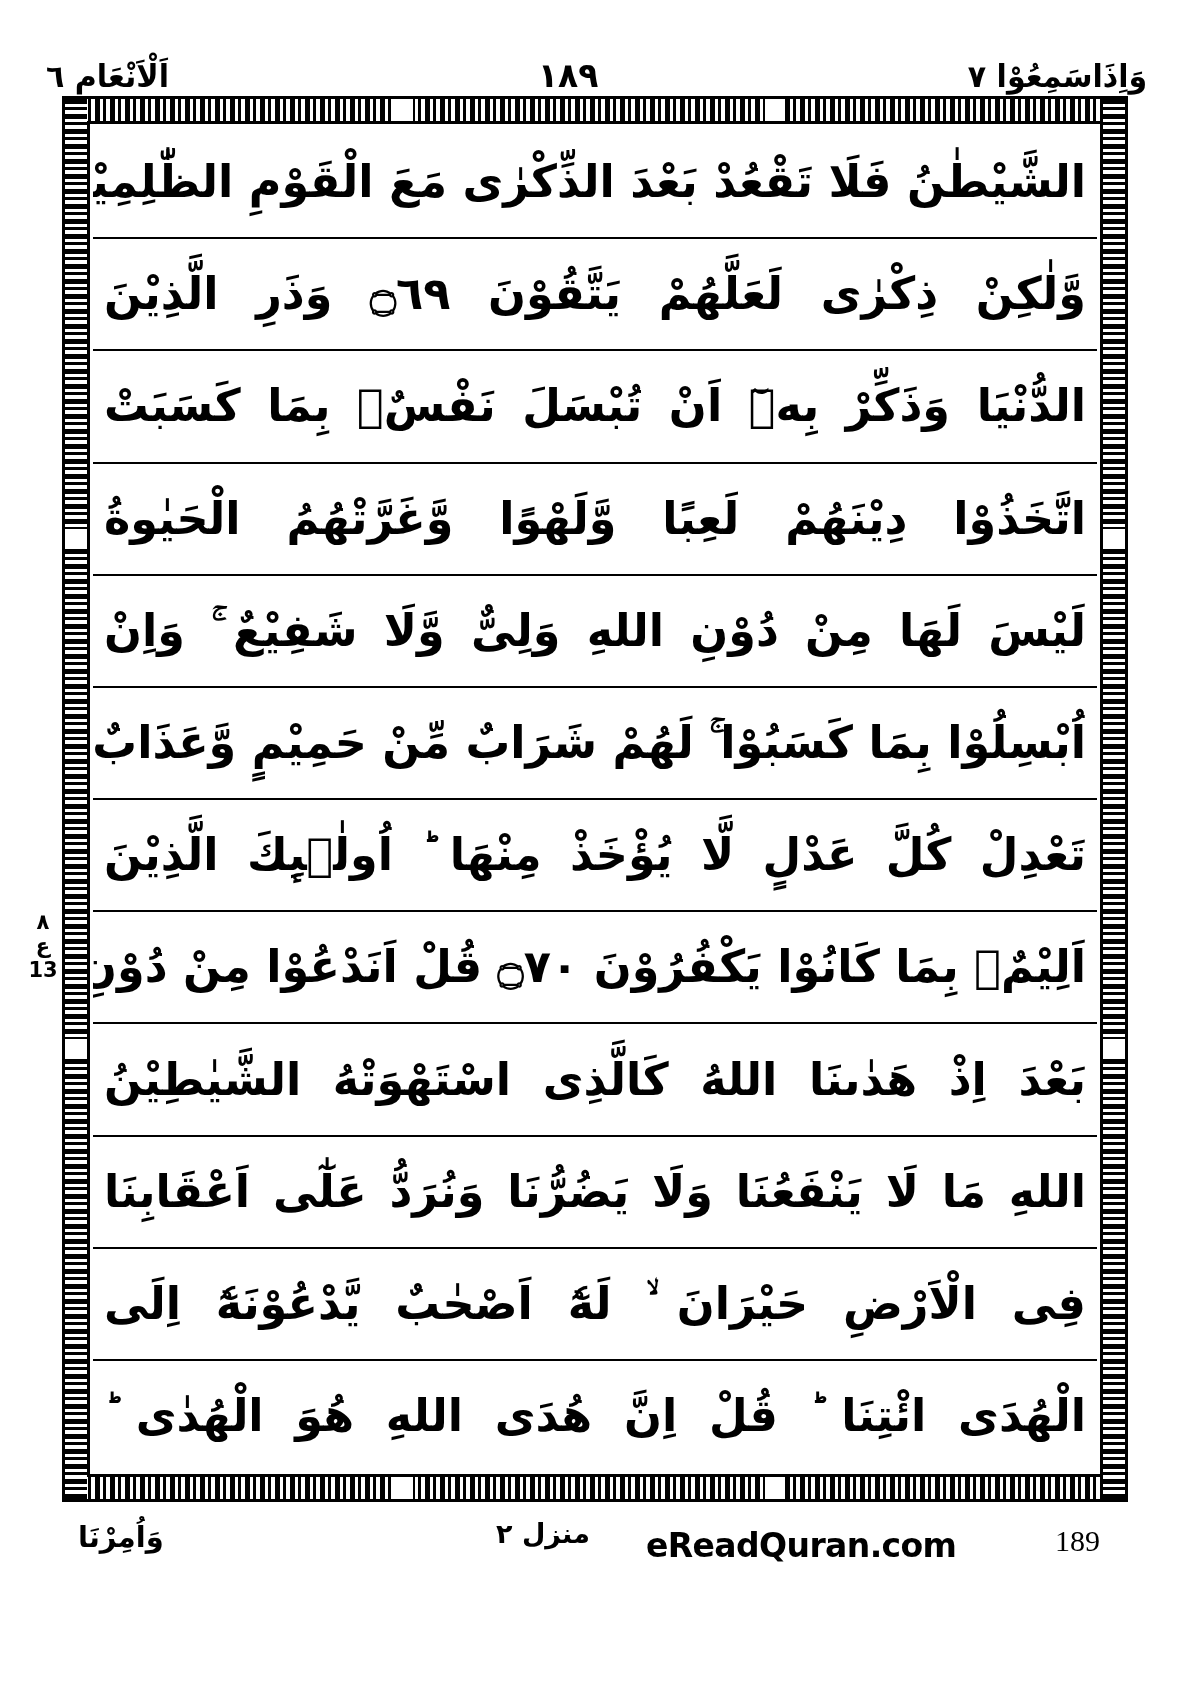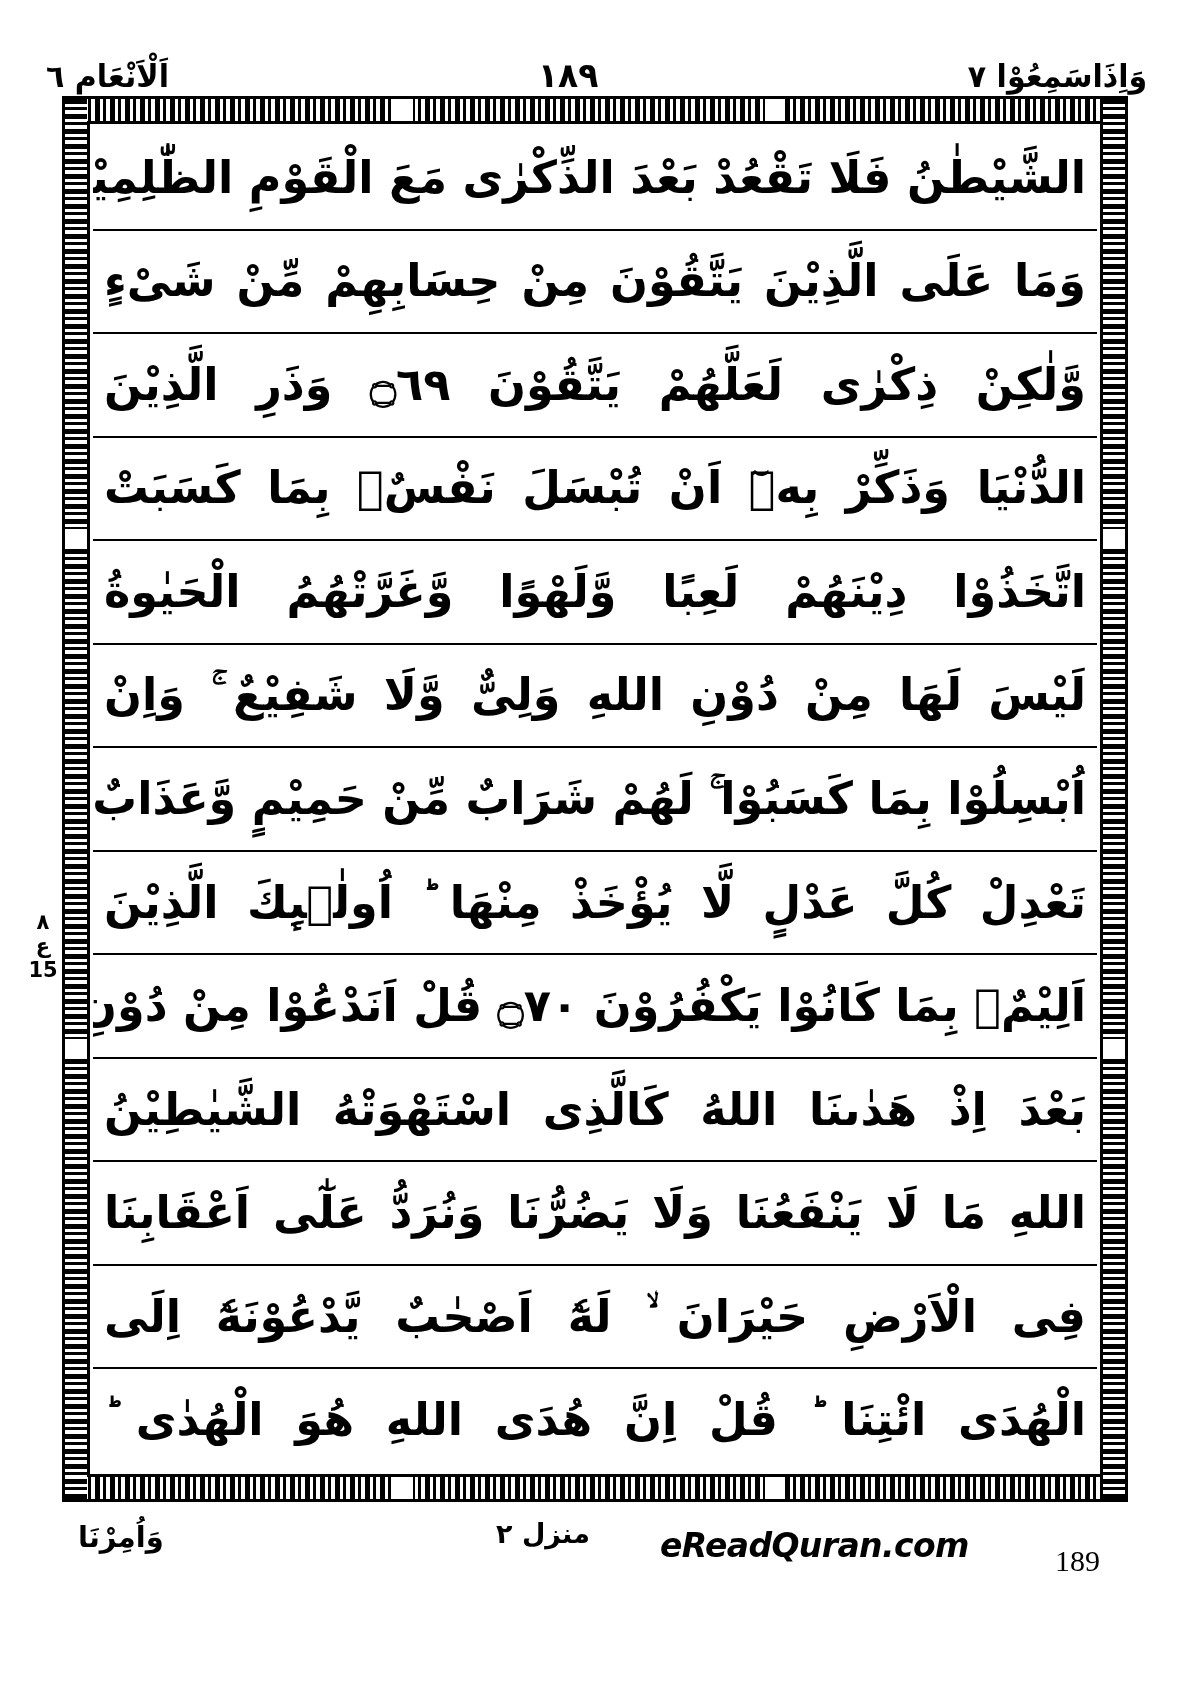"وَمَا عَلَى الَّذِيْنَ يَتَّقُوْنَ مِنْ" div.ayah-line { html: <div> <div>وَمَا عَلَى الَّذِيْنَ يَتَّقُوْنَ مِنْ حِسَابِهِمْ مِّنْ شَىْءٍ</div> </div> -> none }
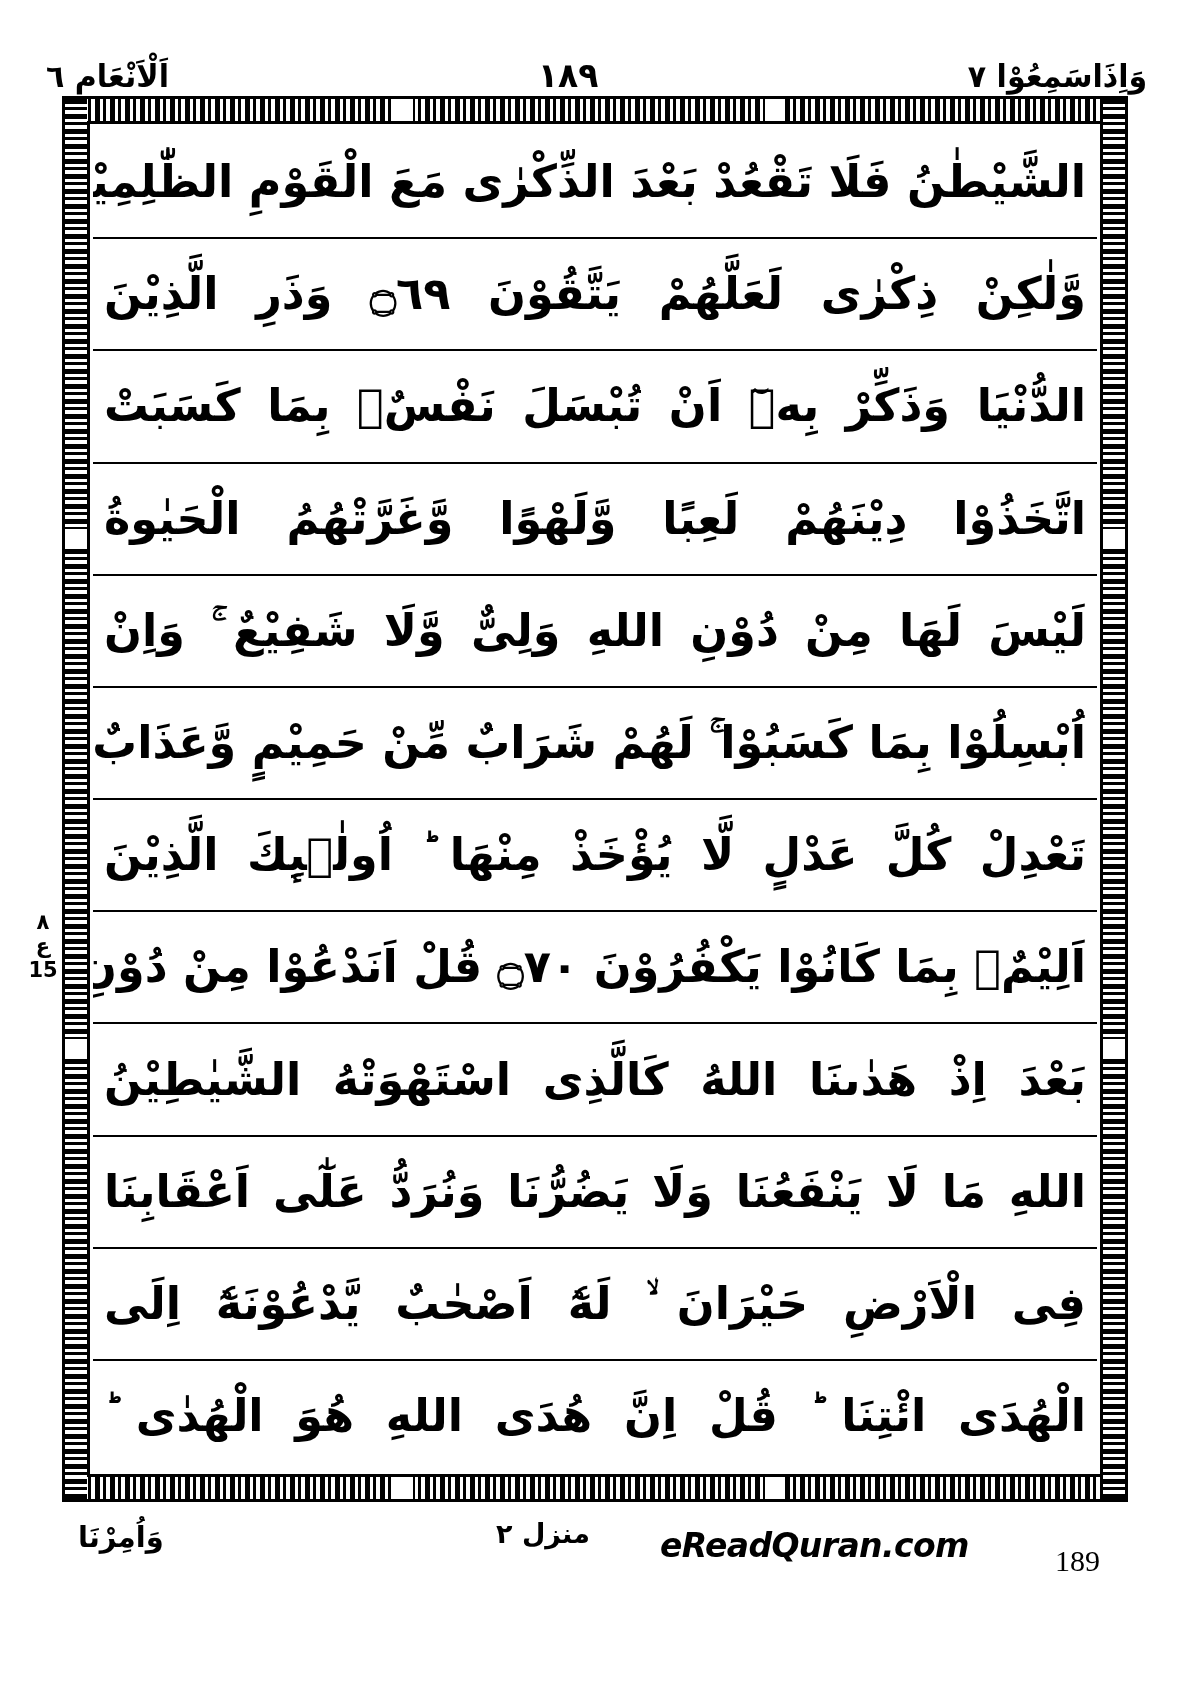"15" div { text: 15 -> 13 }
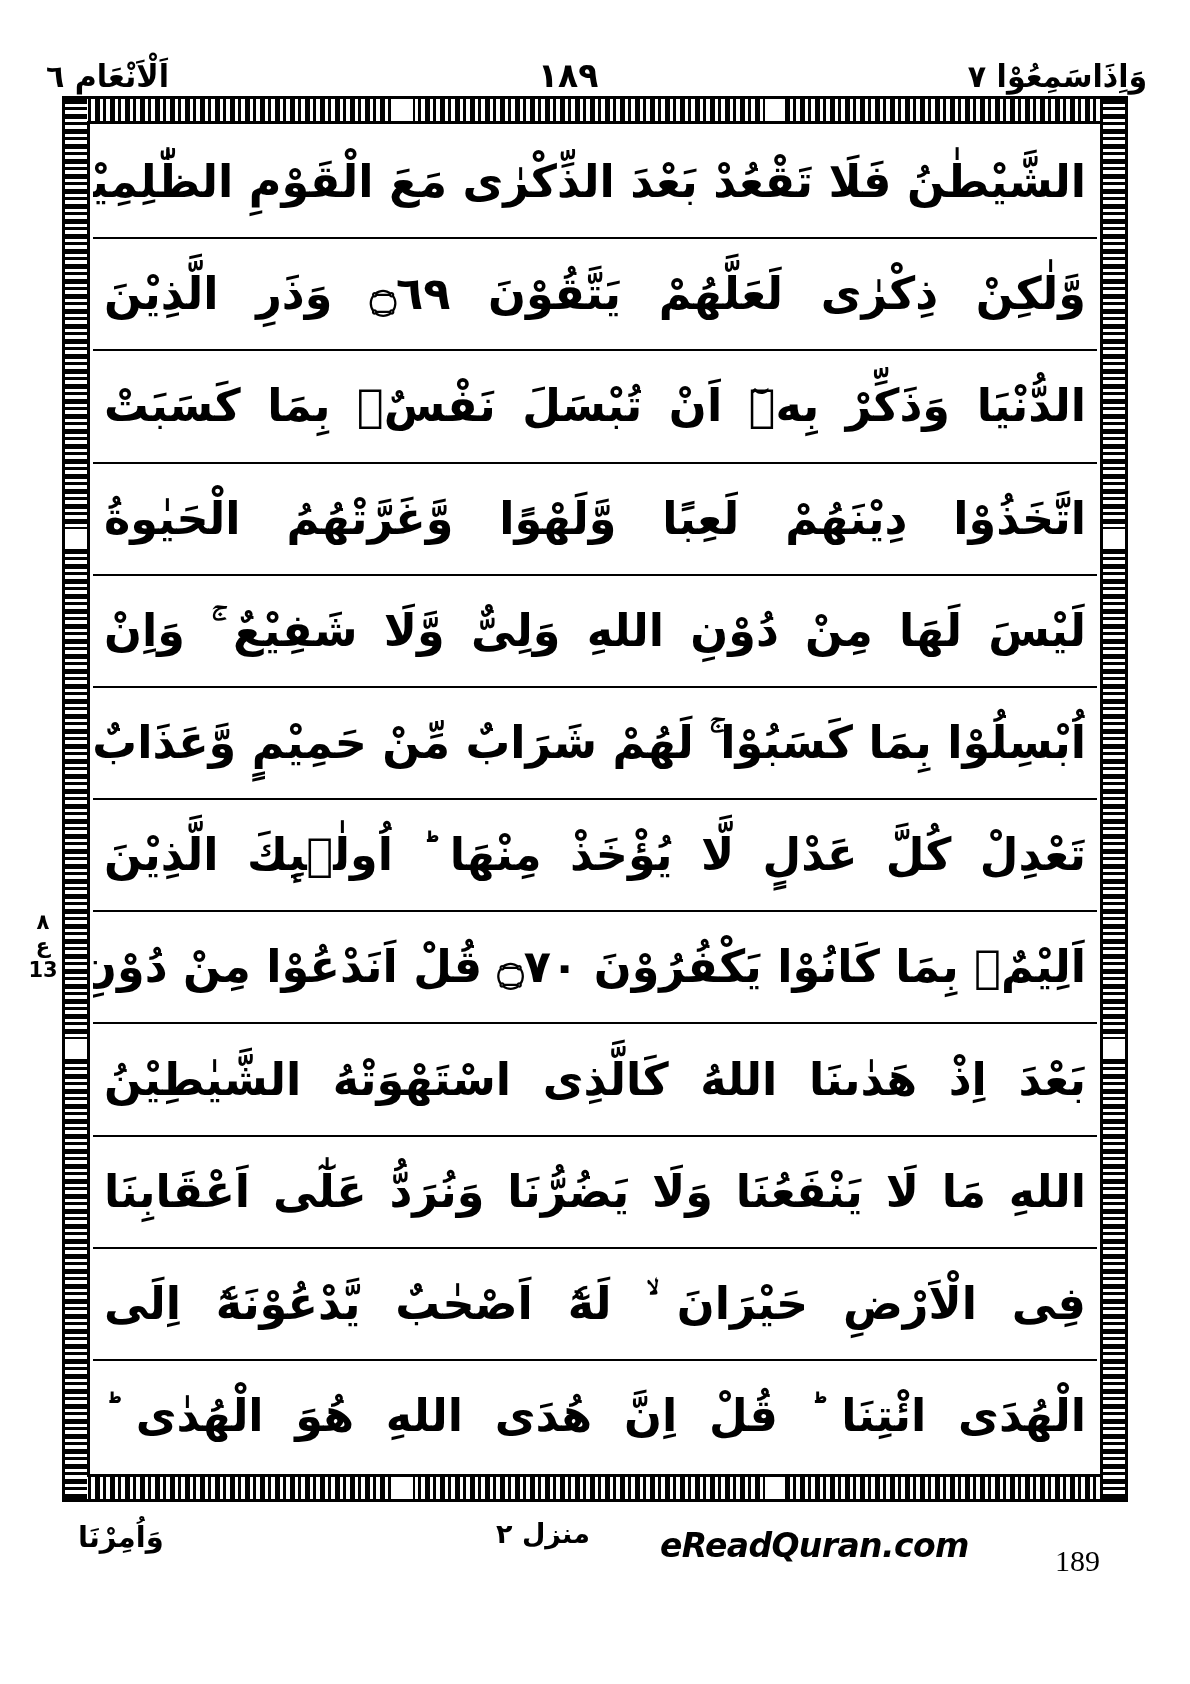"eReadQuran.com" .foot-site { font-style: italic -> none; left: 660px -> 646px }
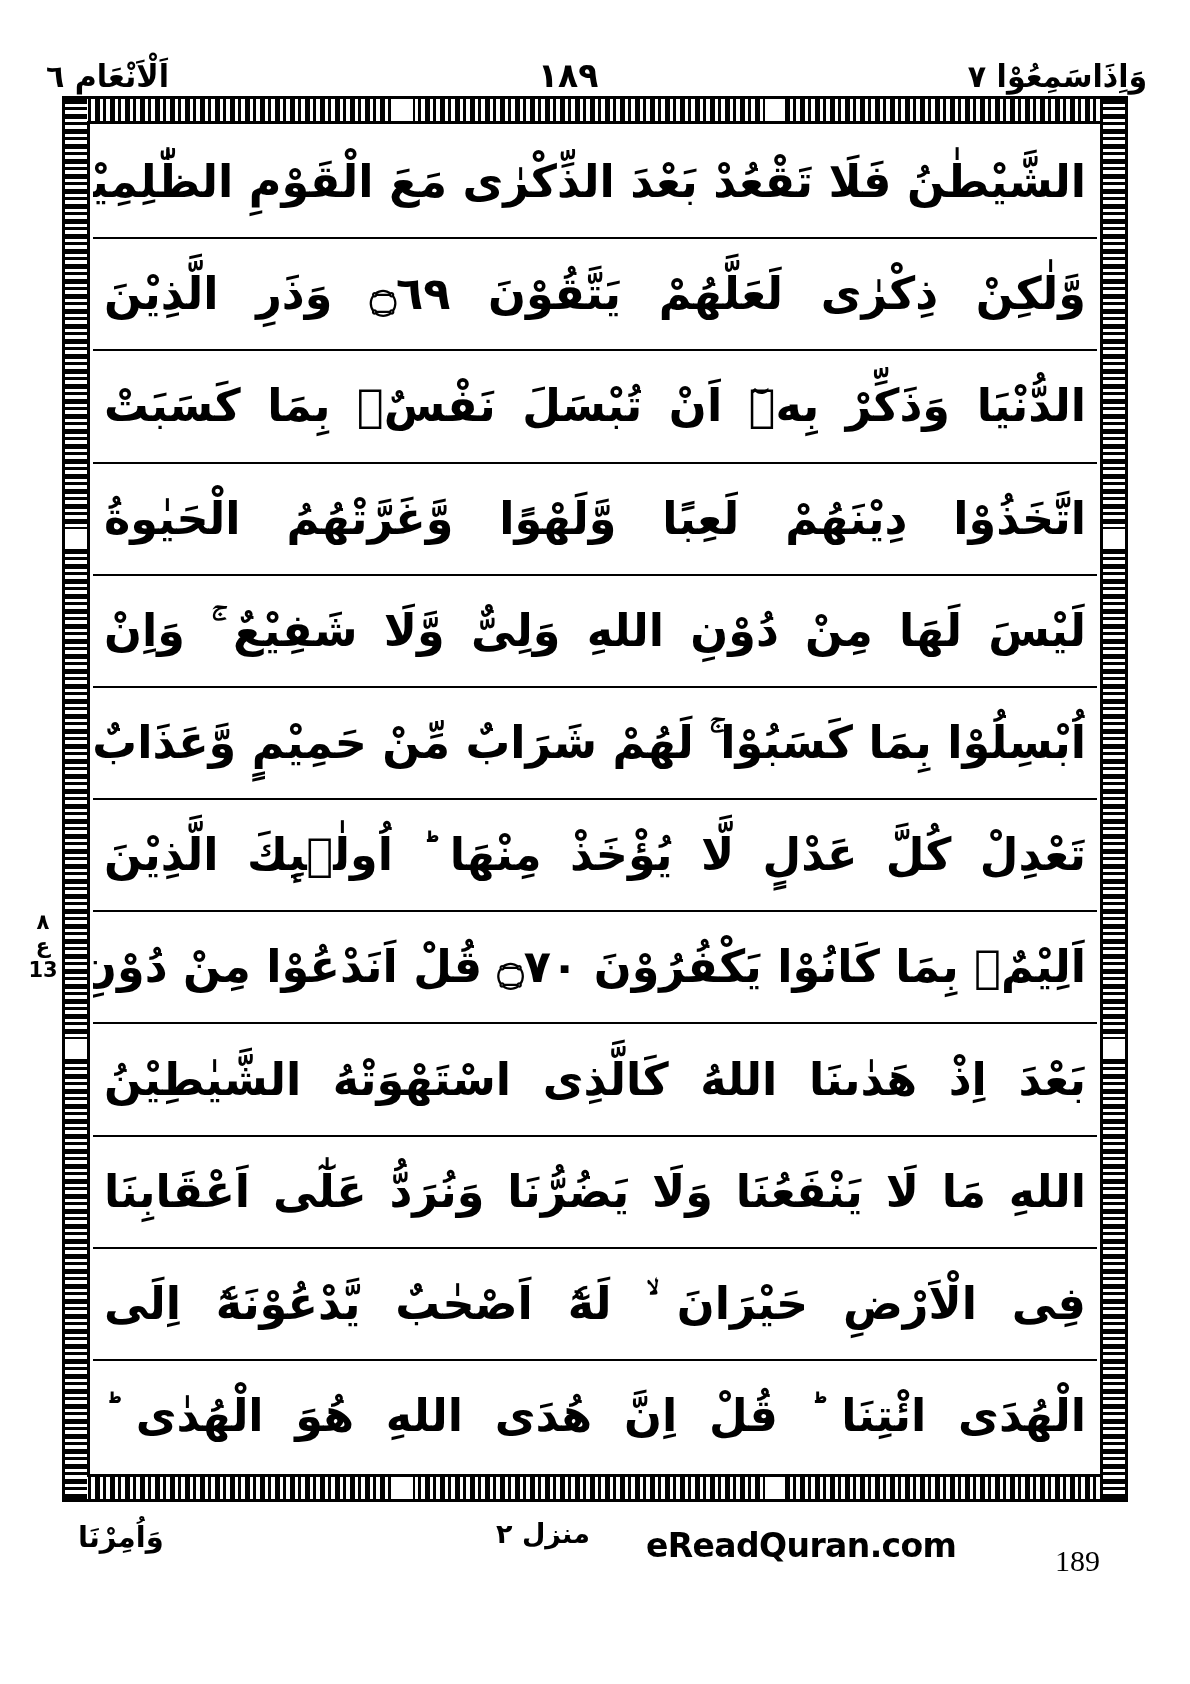"189" .foot-pageno { top: 32px -> 12px }
